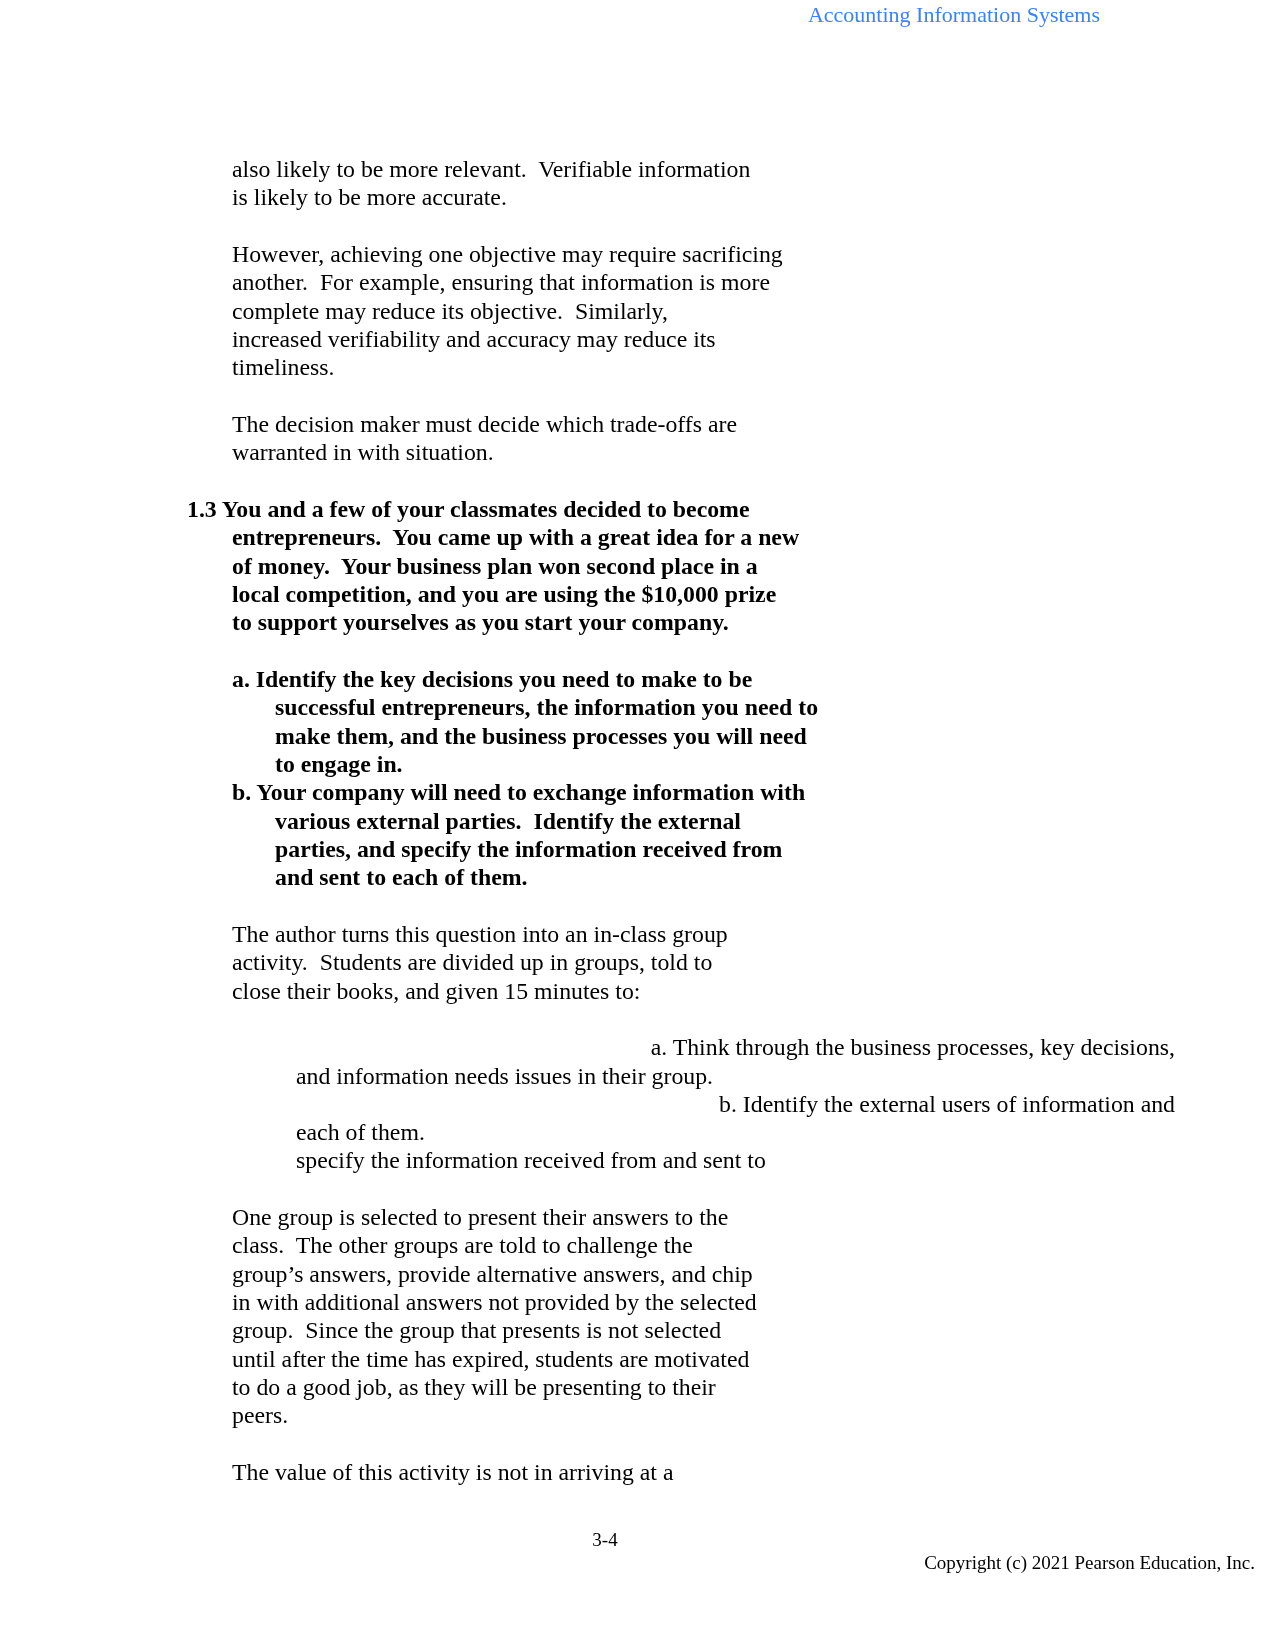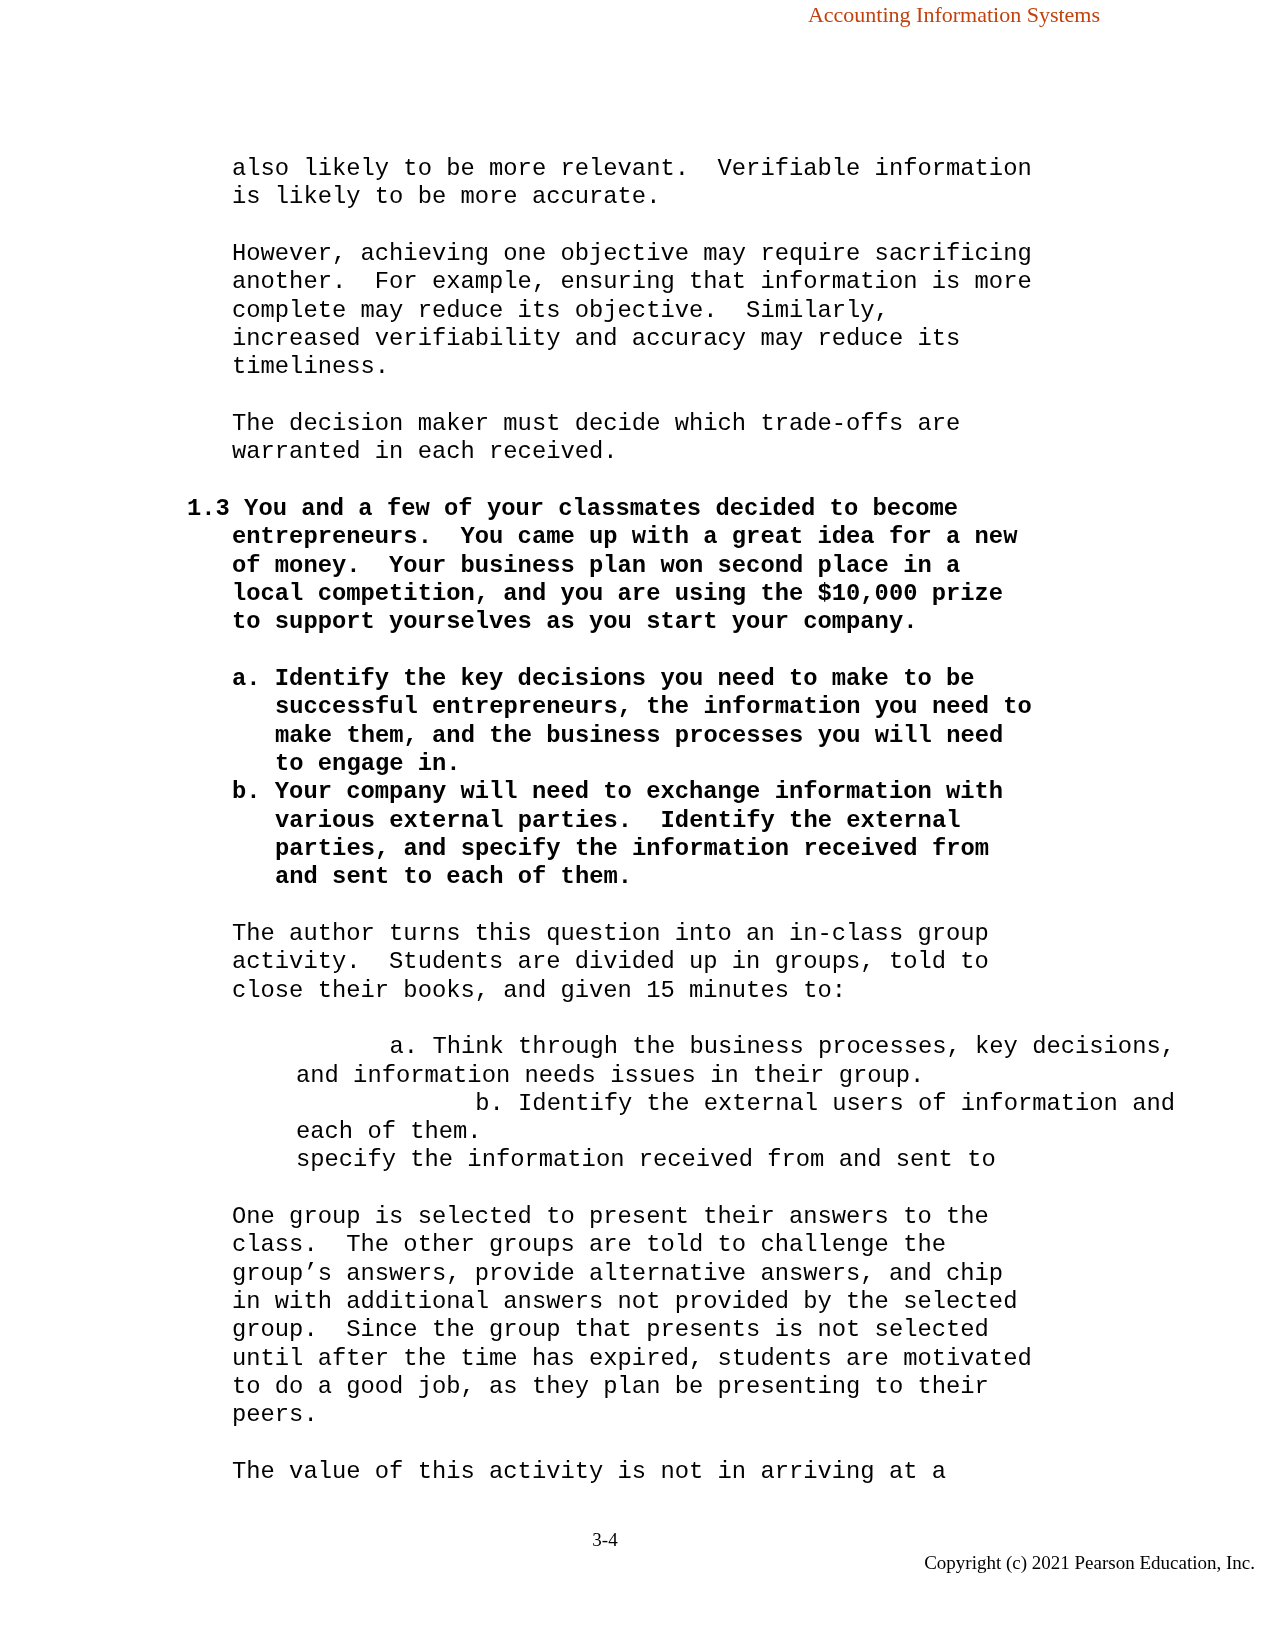"Accounting Information Systems" .header { color: #c2410c -> #3b82f6 }
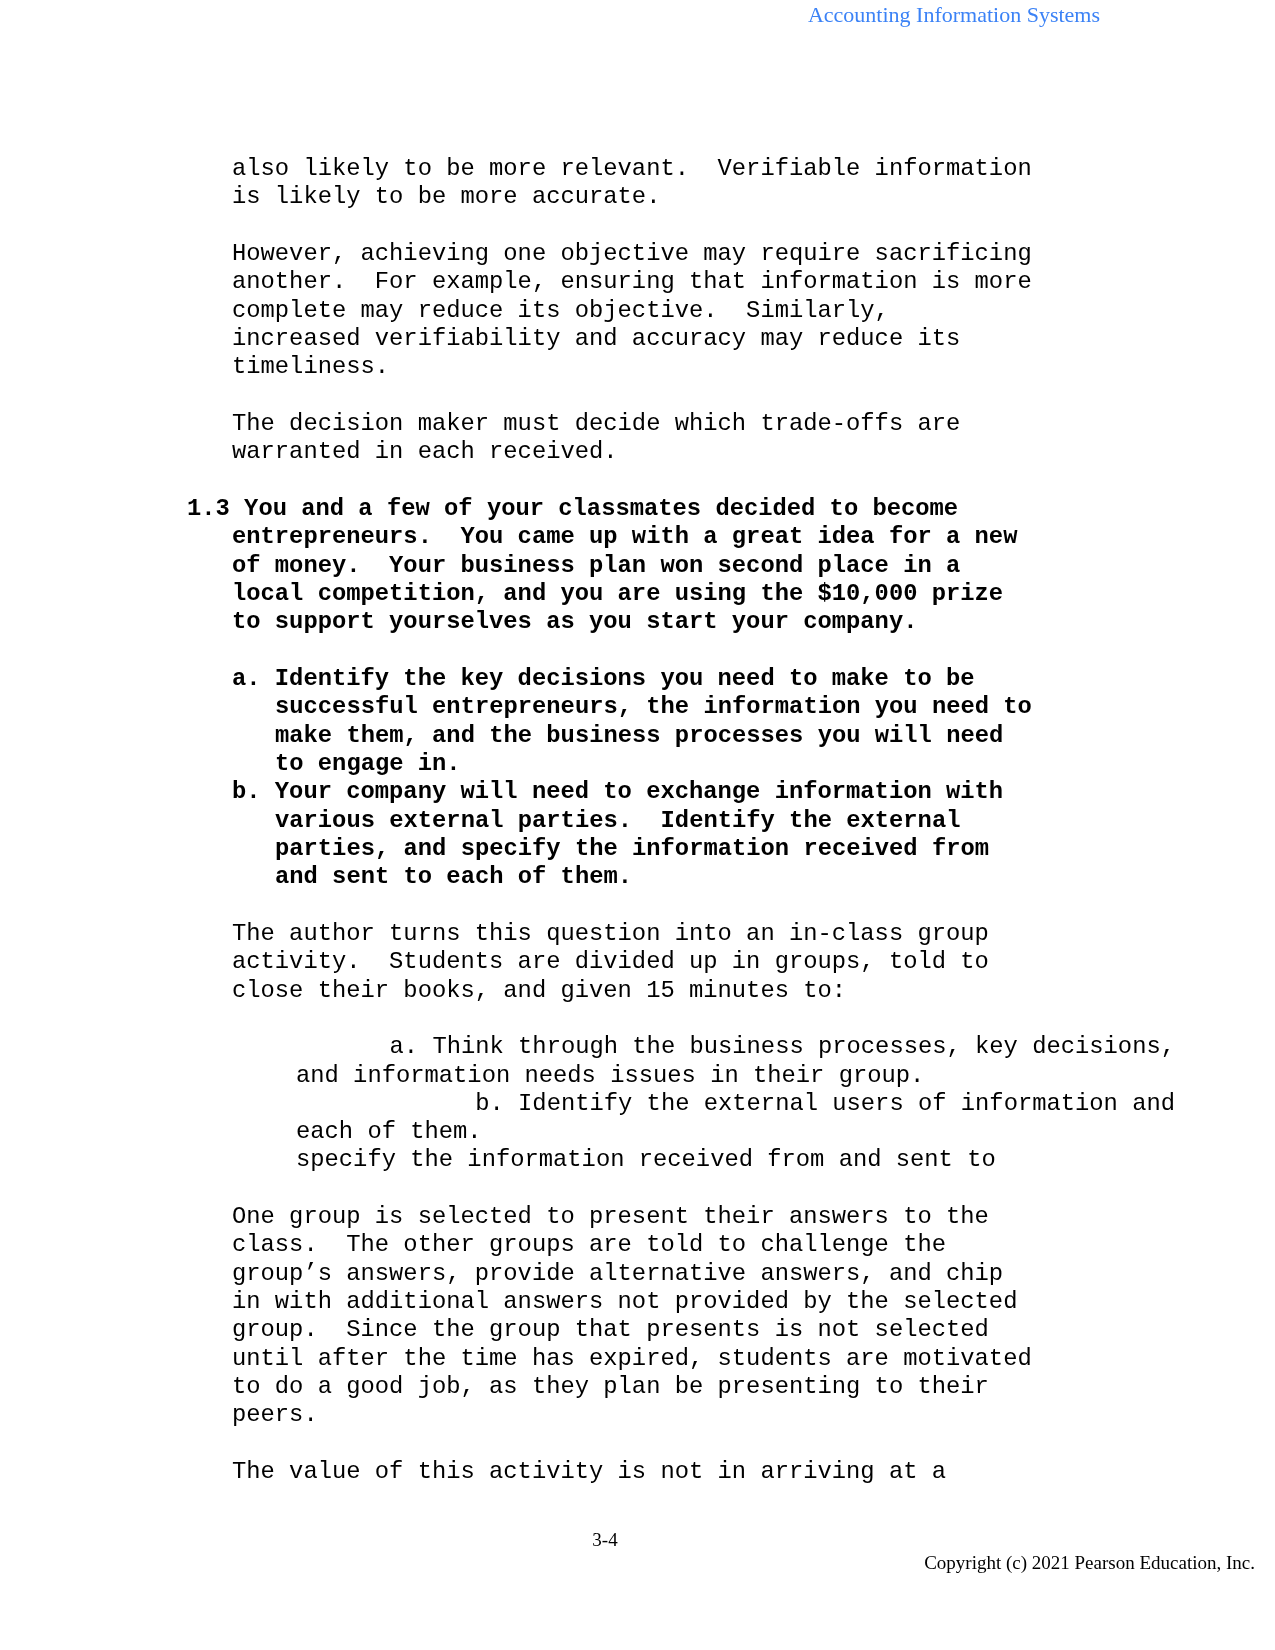"also likely to be more" .doc-body { font-family: Liberation Mono, monospace -> Liberation Serif, serif }
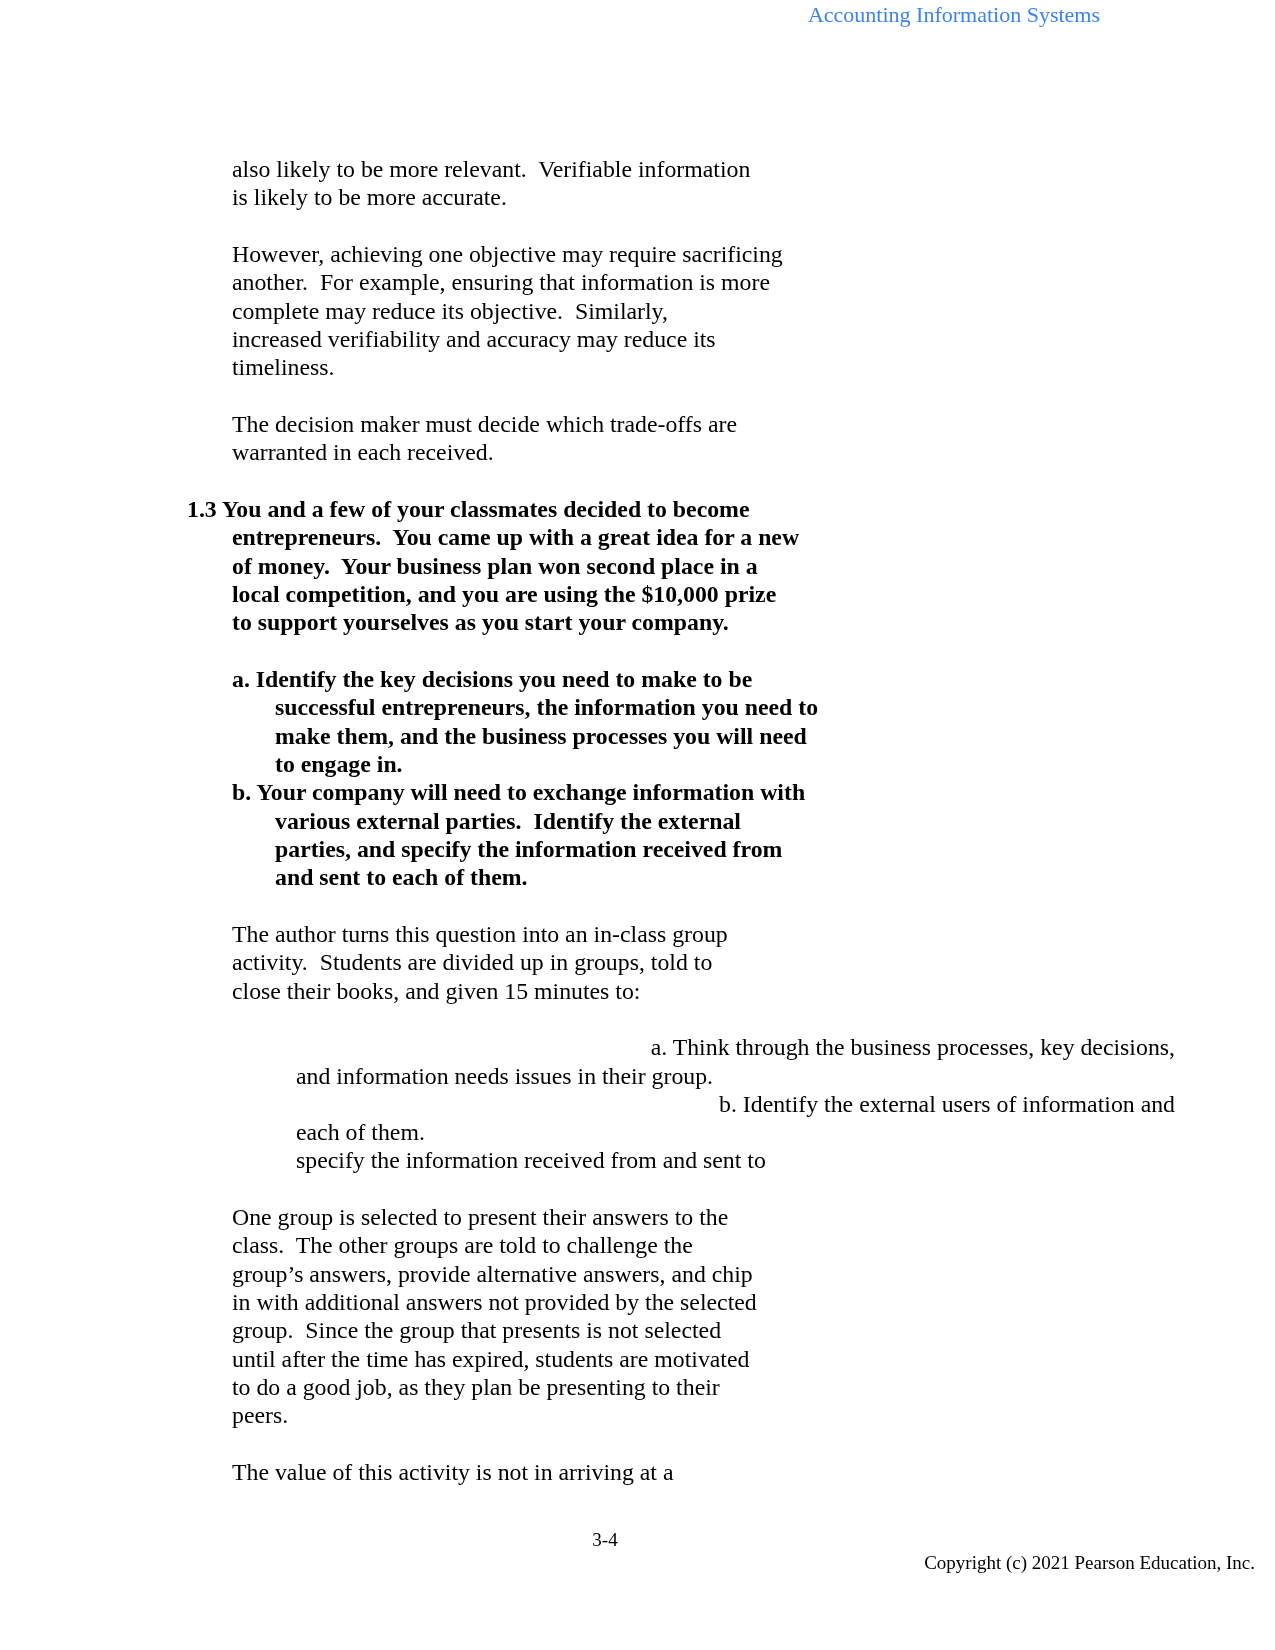"warranted in each received." div.line { text: each received -> with situation }
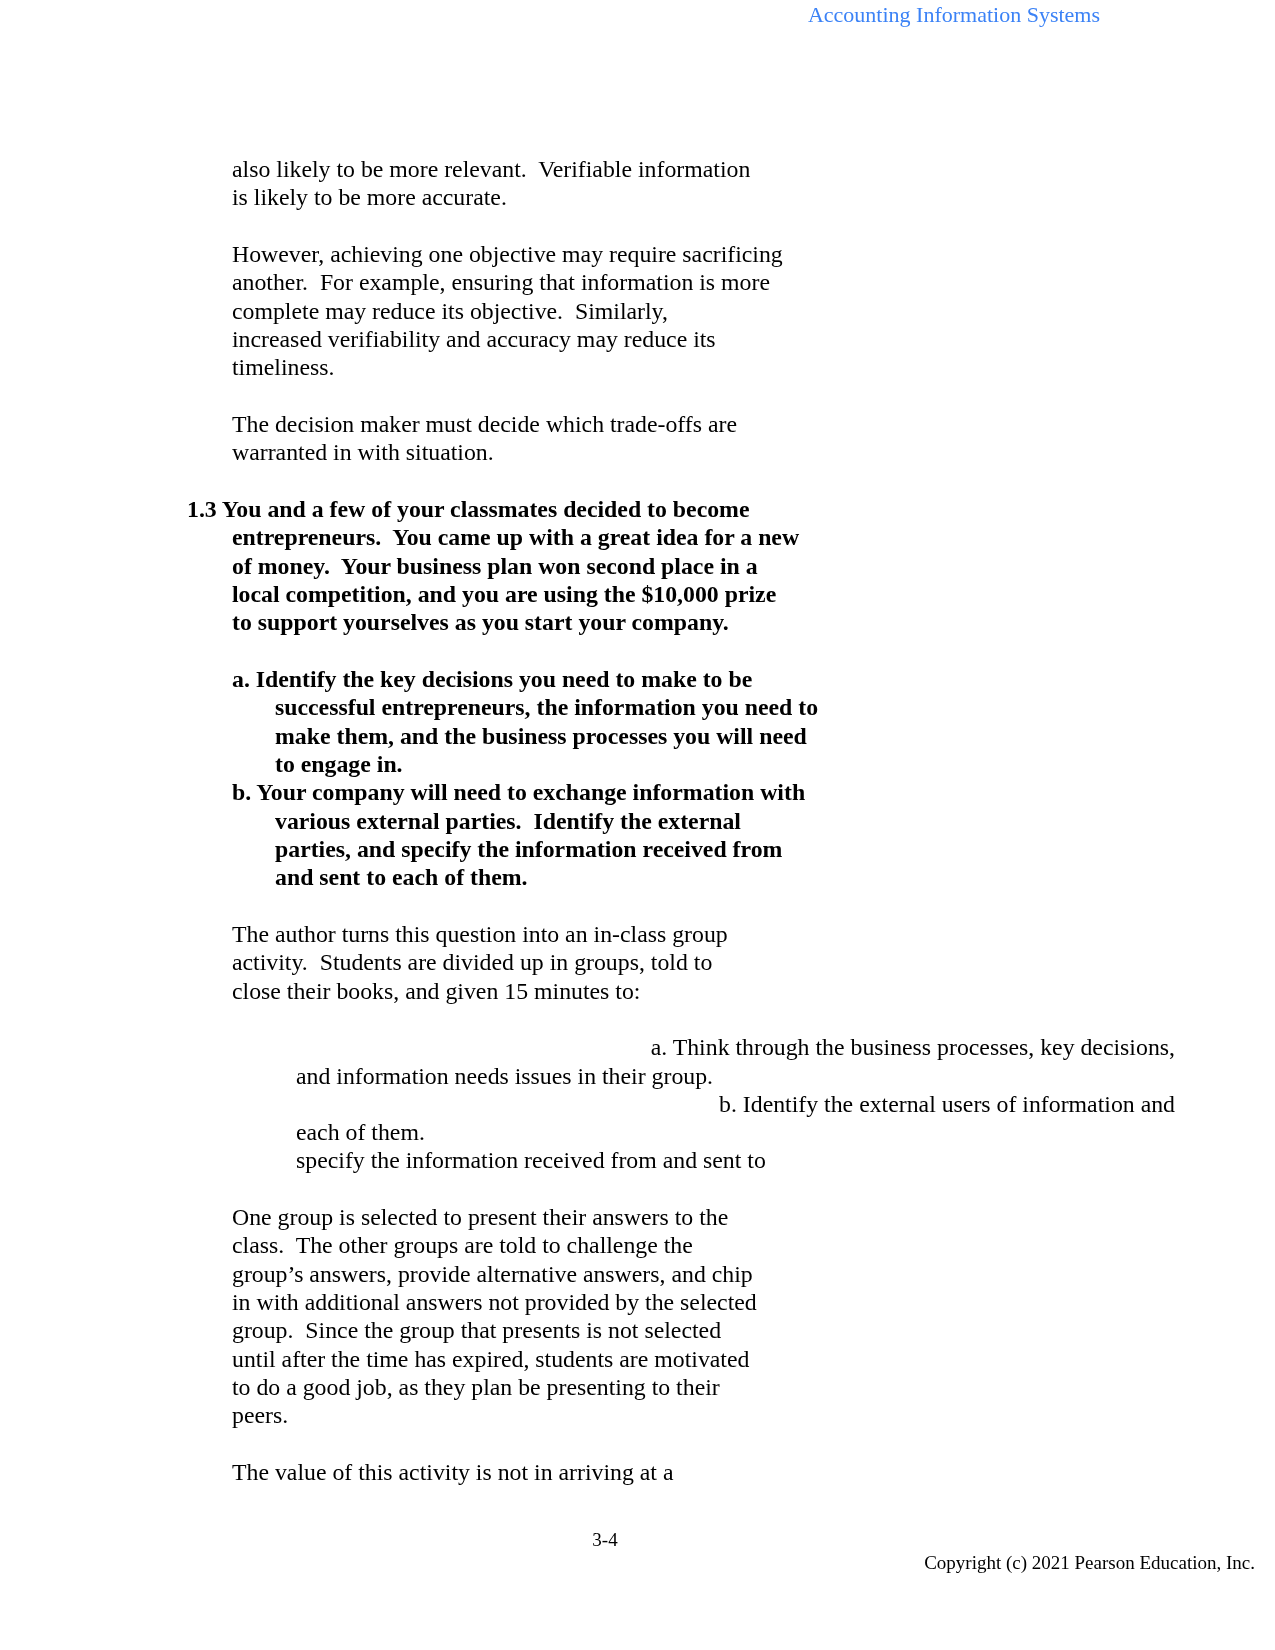"to do a good job," div.line { text: plan -> will }
